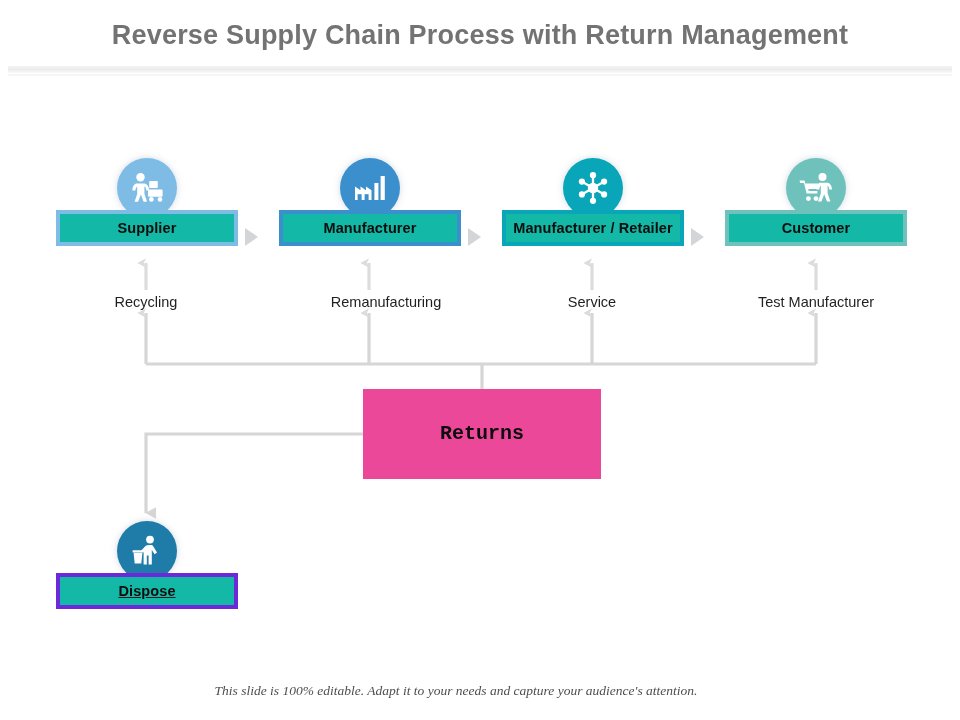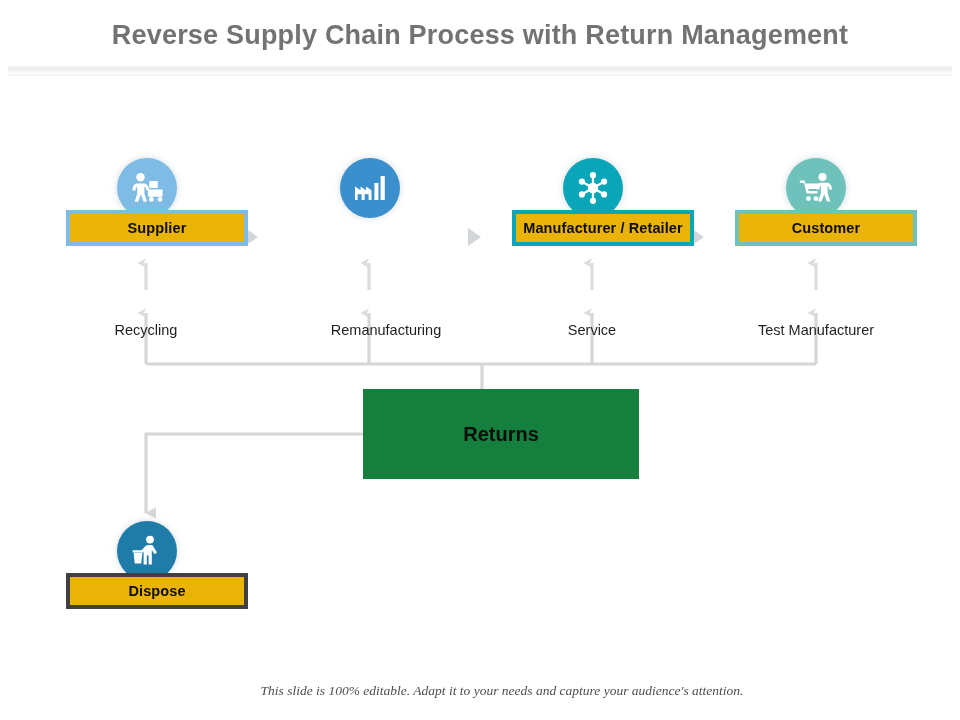"Supplier" .node-box { background: #eab308 -> #14b8a6; left: 10px -> 0 }
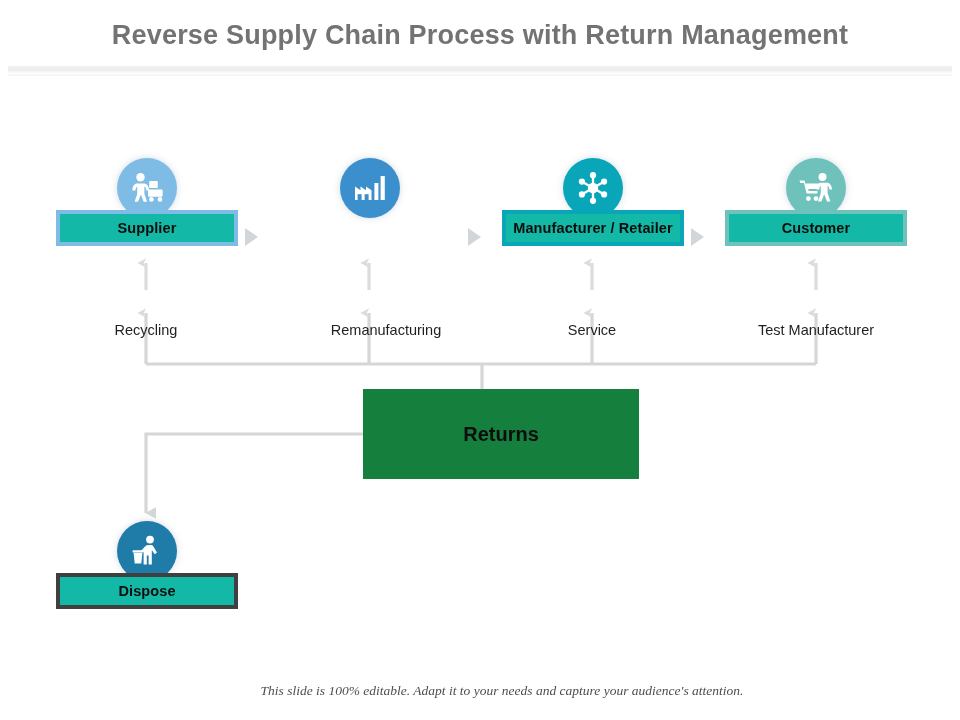"Manufacturer" div.node-box { html: none -> <div> <span>Manufacturer</span> </div> }
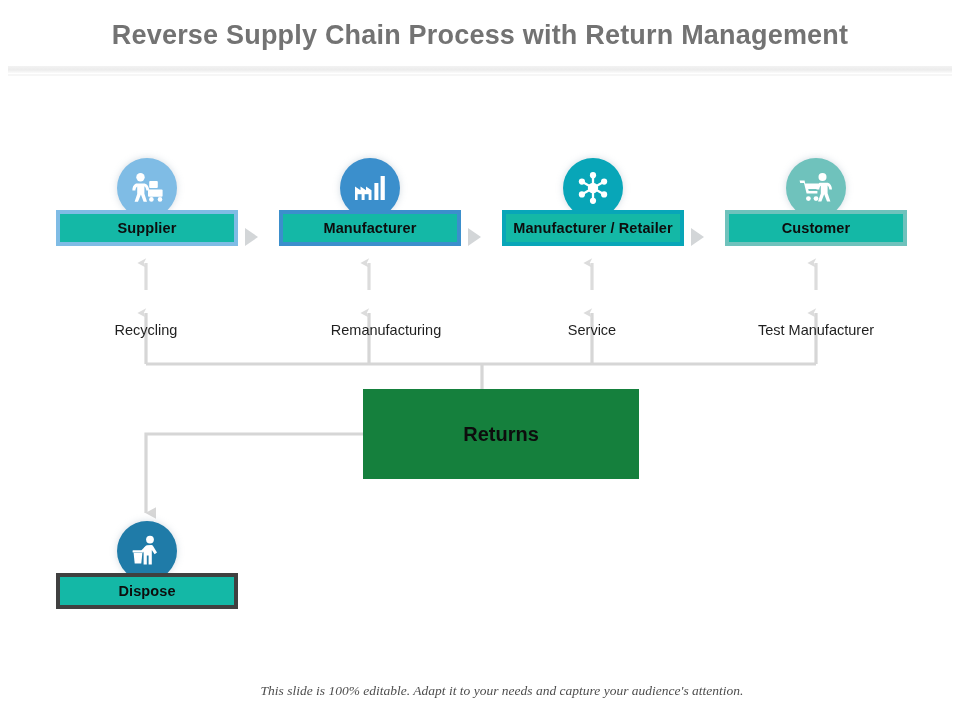"Recycling" .loop-label { margin-top: 28px -> none }
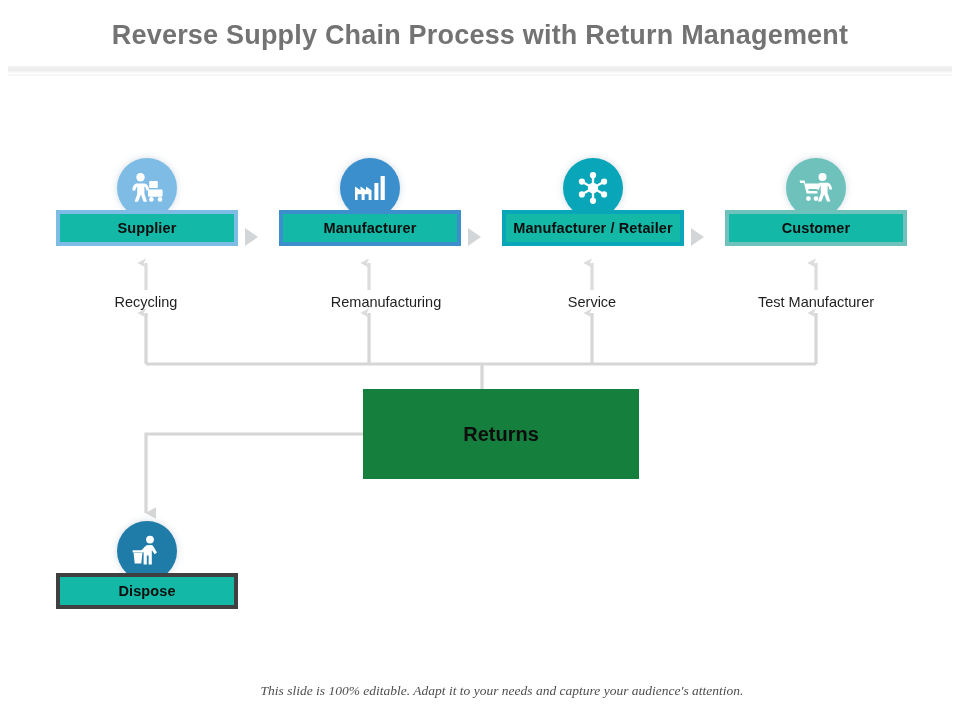"Returns" .returns-box { background: #15803d -> #ec4899; font-family: none -> Liberation Mono, monospace; width: 276px -> 238px }
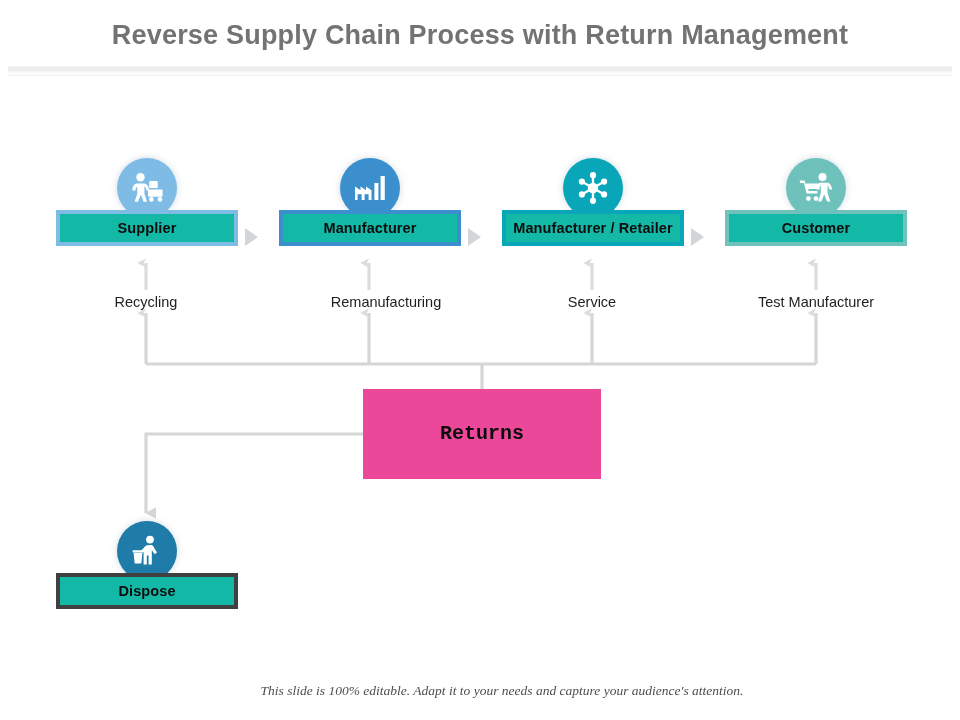"Dispose" div.node-box { border: 4px solid #404040 -> 4px solid #6d28d9; text-decoration: none -> underline }
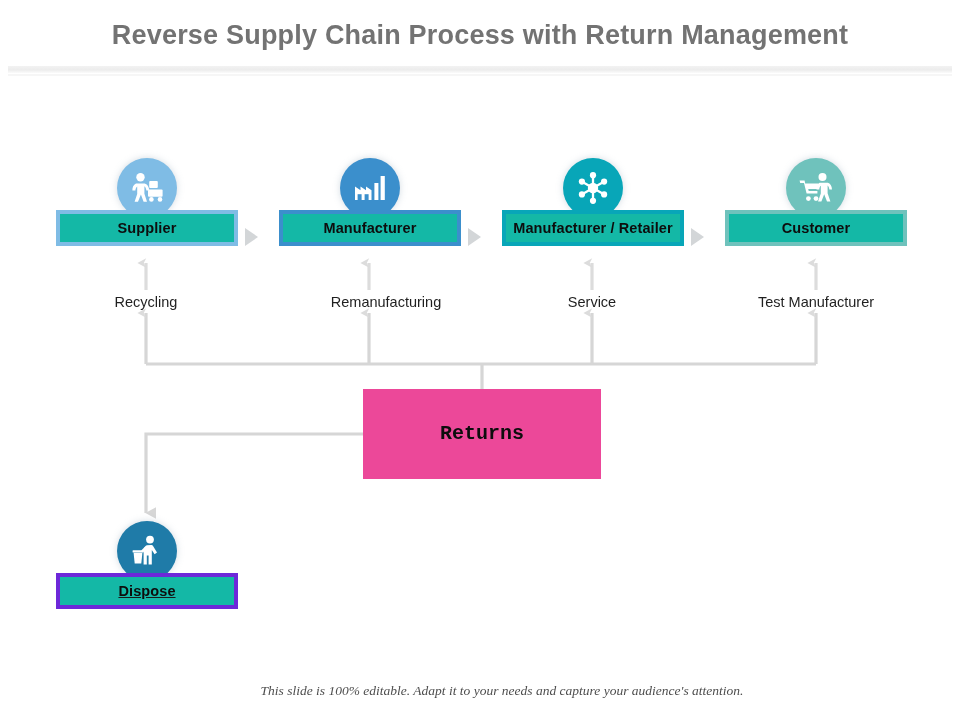"This slide is 100% editable." .footer-note { padding-left: 46px -> none }
